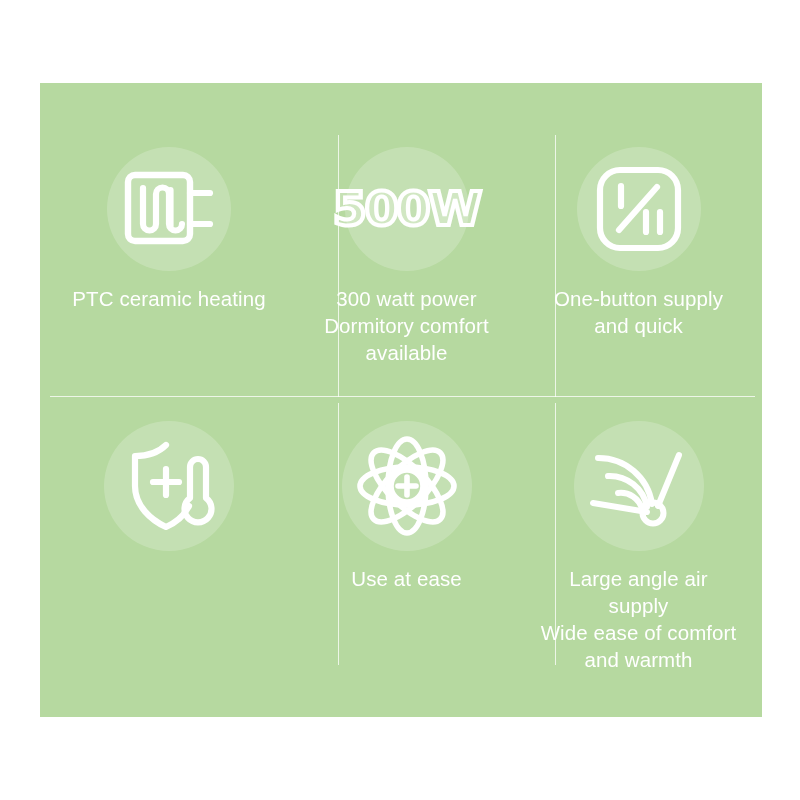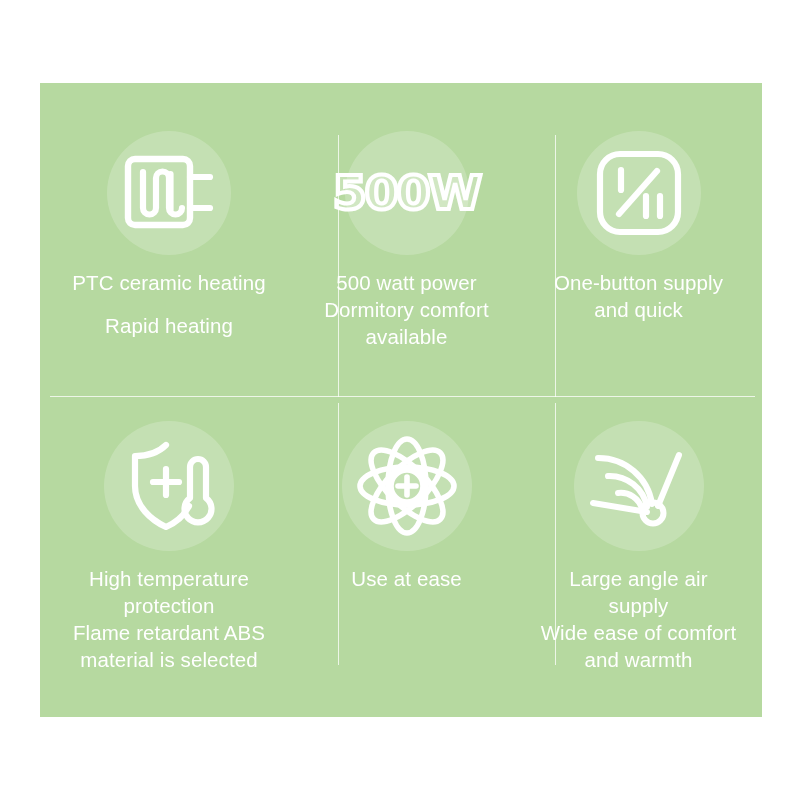"500W" .row1 { margin-top: none -> 16px }
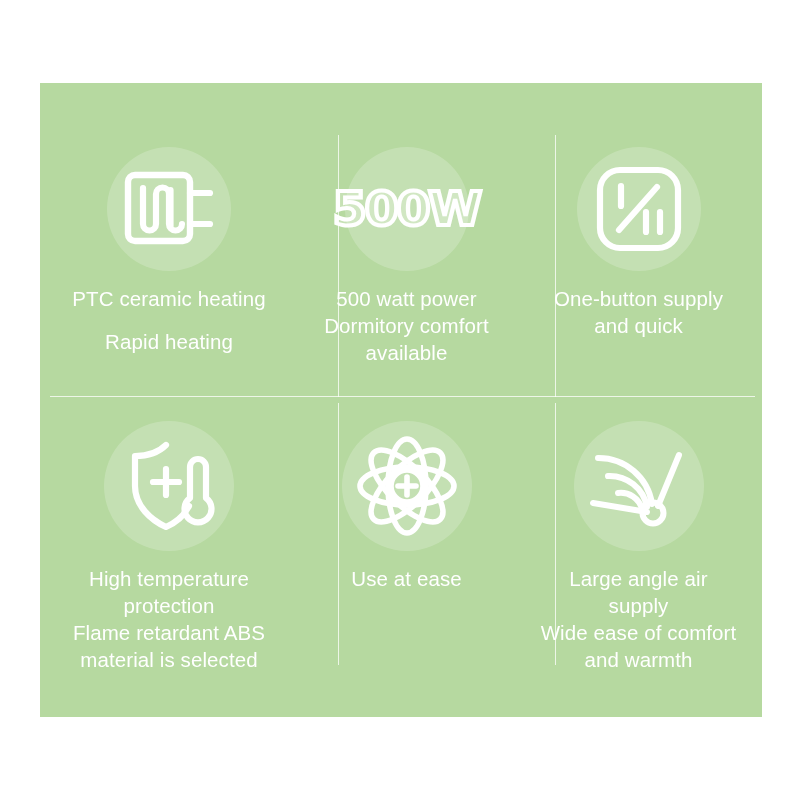"500 watt power" span.ln { text: 500 -> 300 }
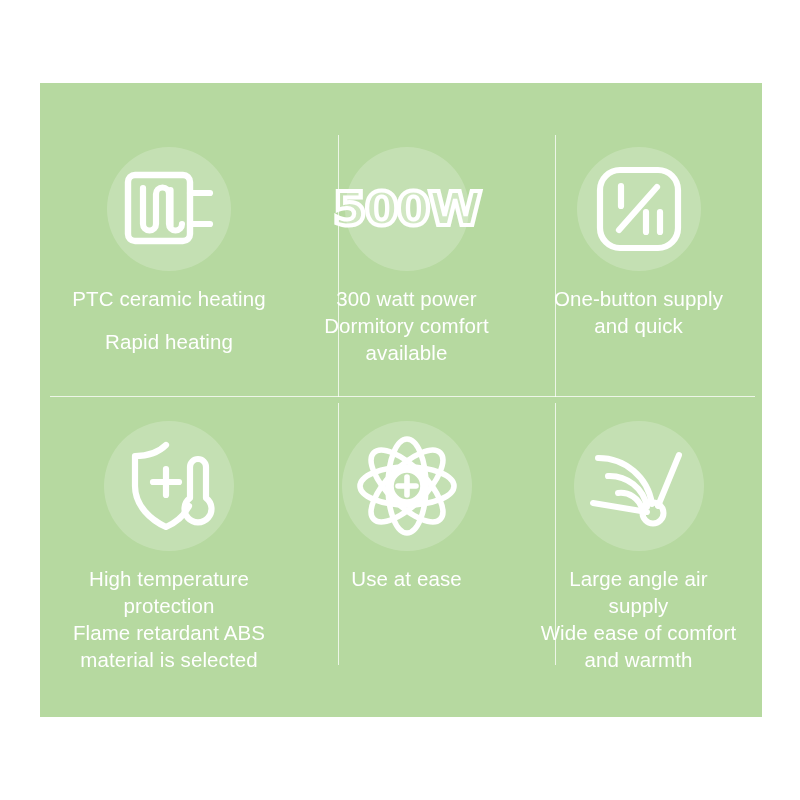"Rapid heating" span.ln { html: <span>Rapid heating</span> -> none }
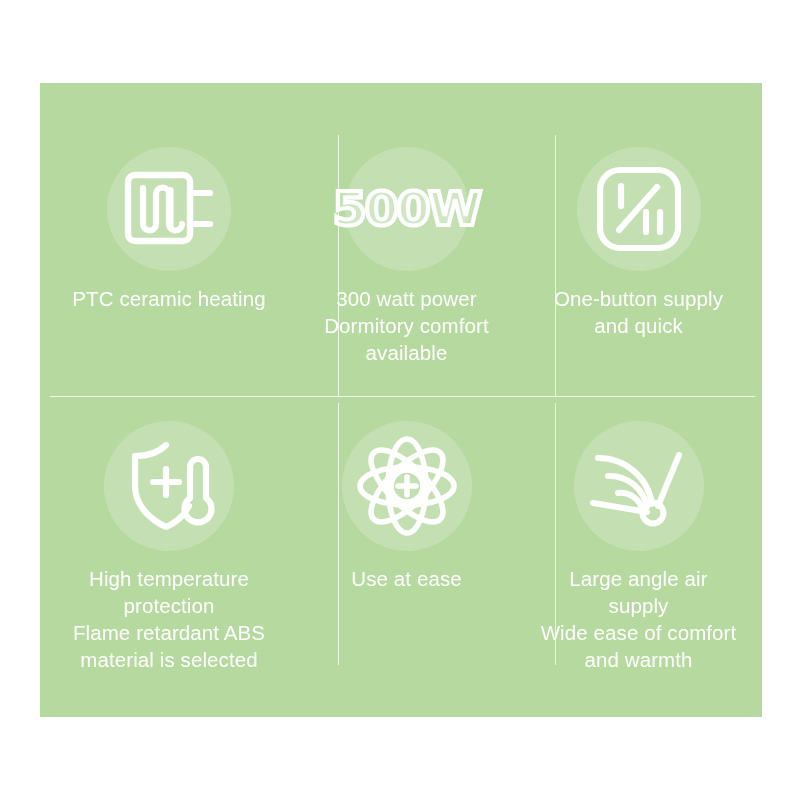"High temperature" div.caption { html: <div> <span>High temperature</span> <span>protection</span> <span>Flame retardant ABS</span> <span>material is selected</span> </div> -> none }
